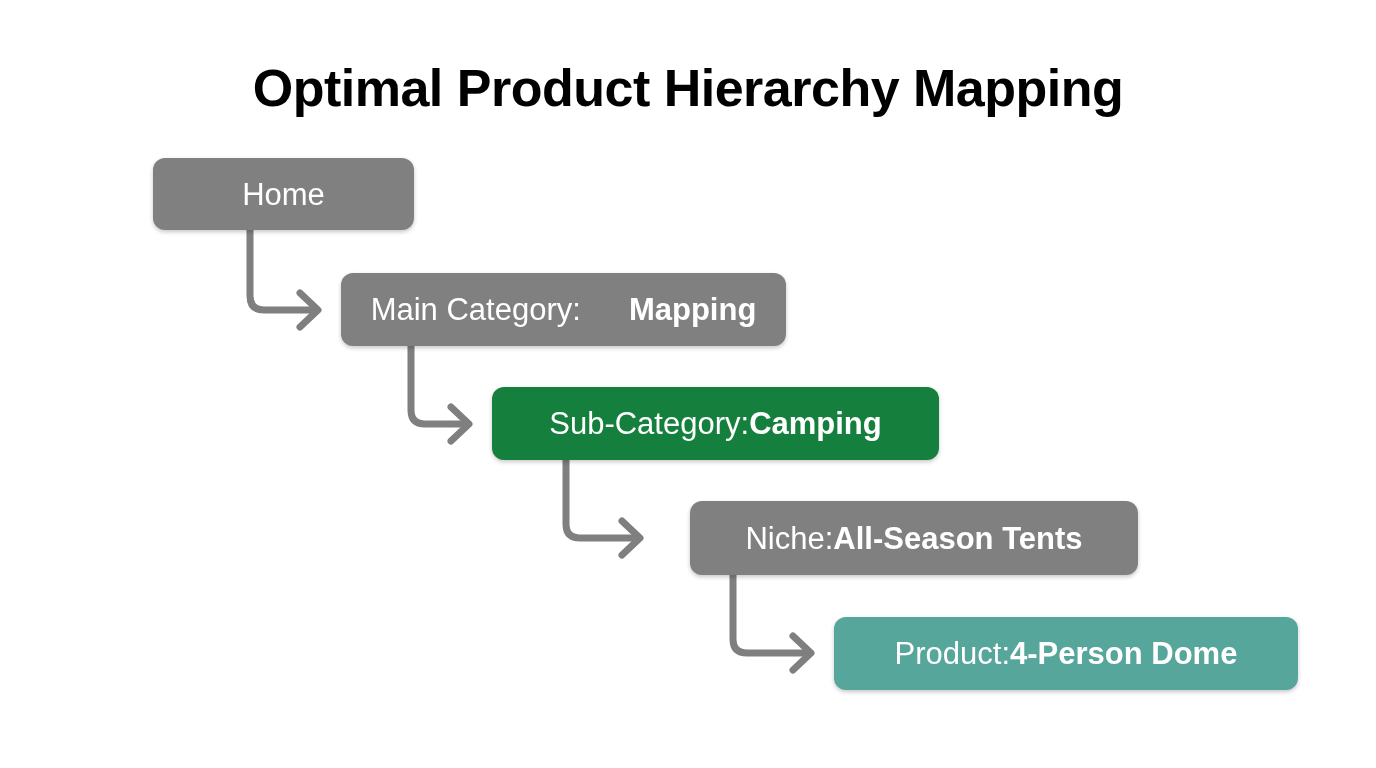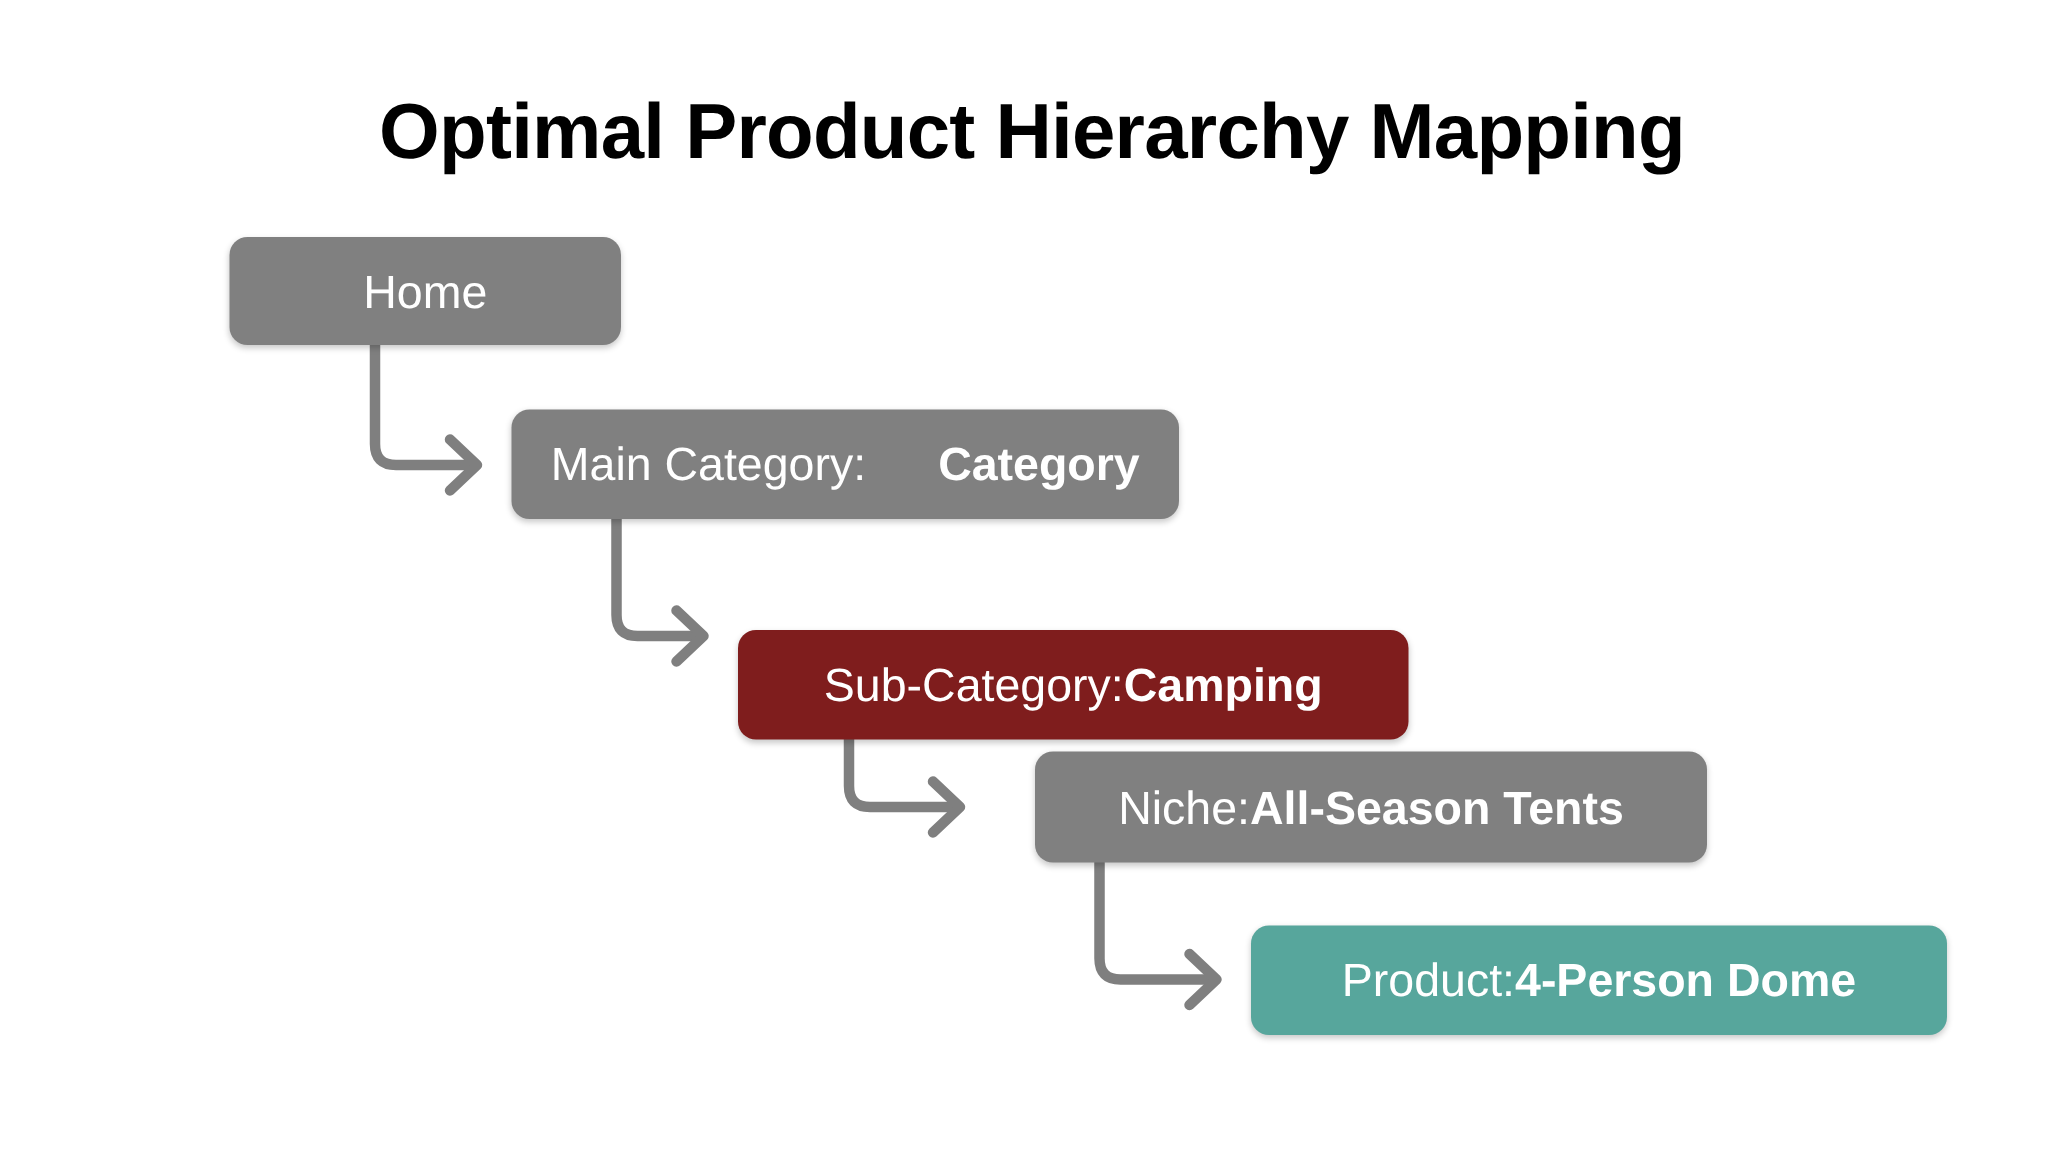"Category" span.lbl-value { text: Category -> Mapping }
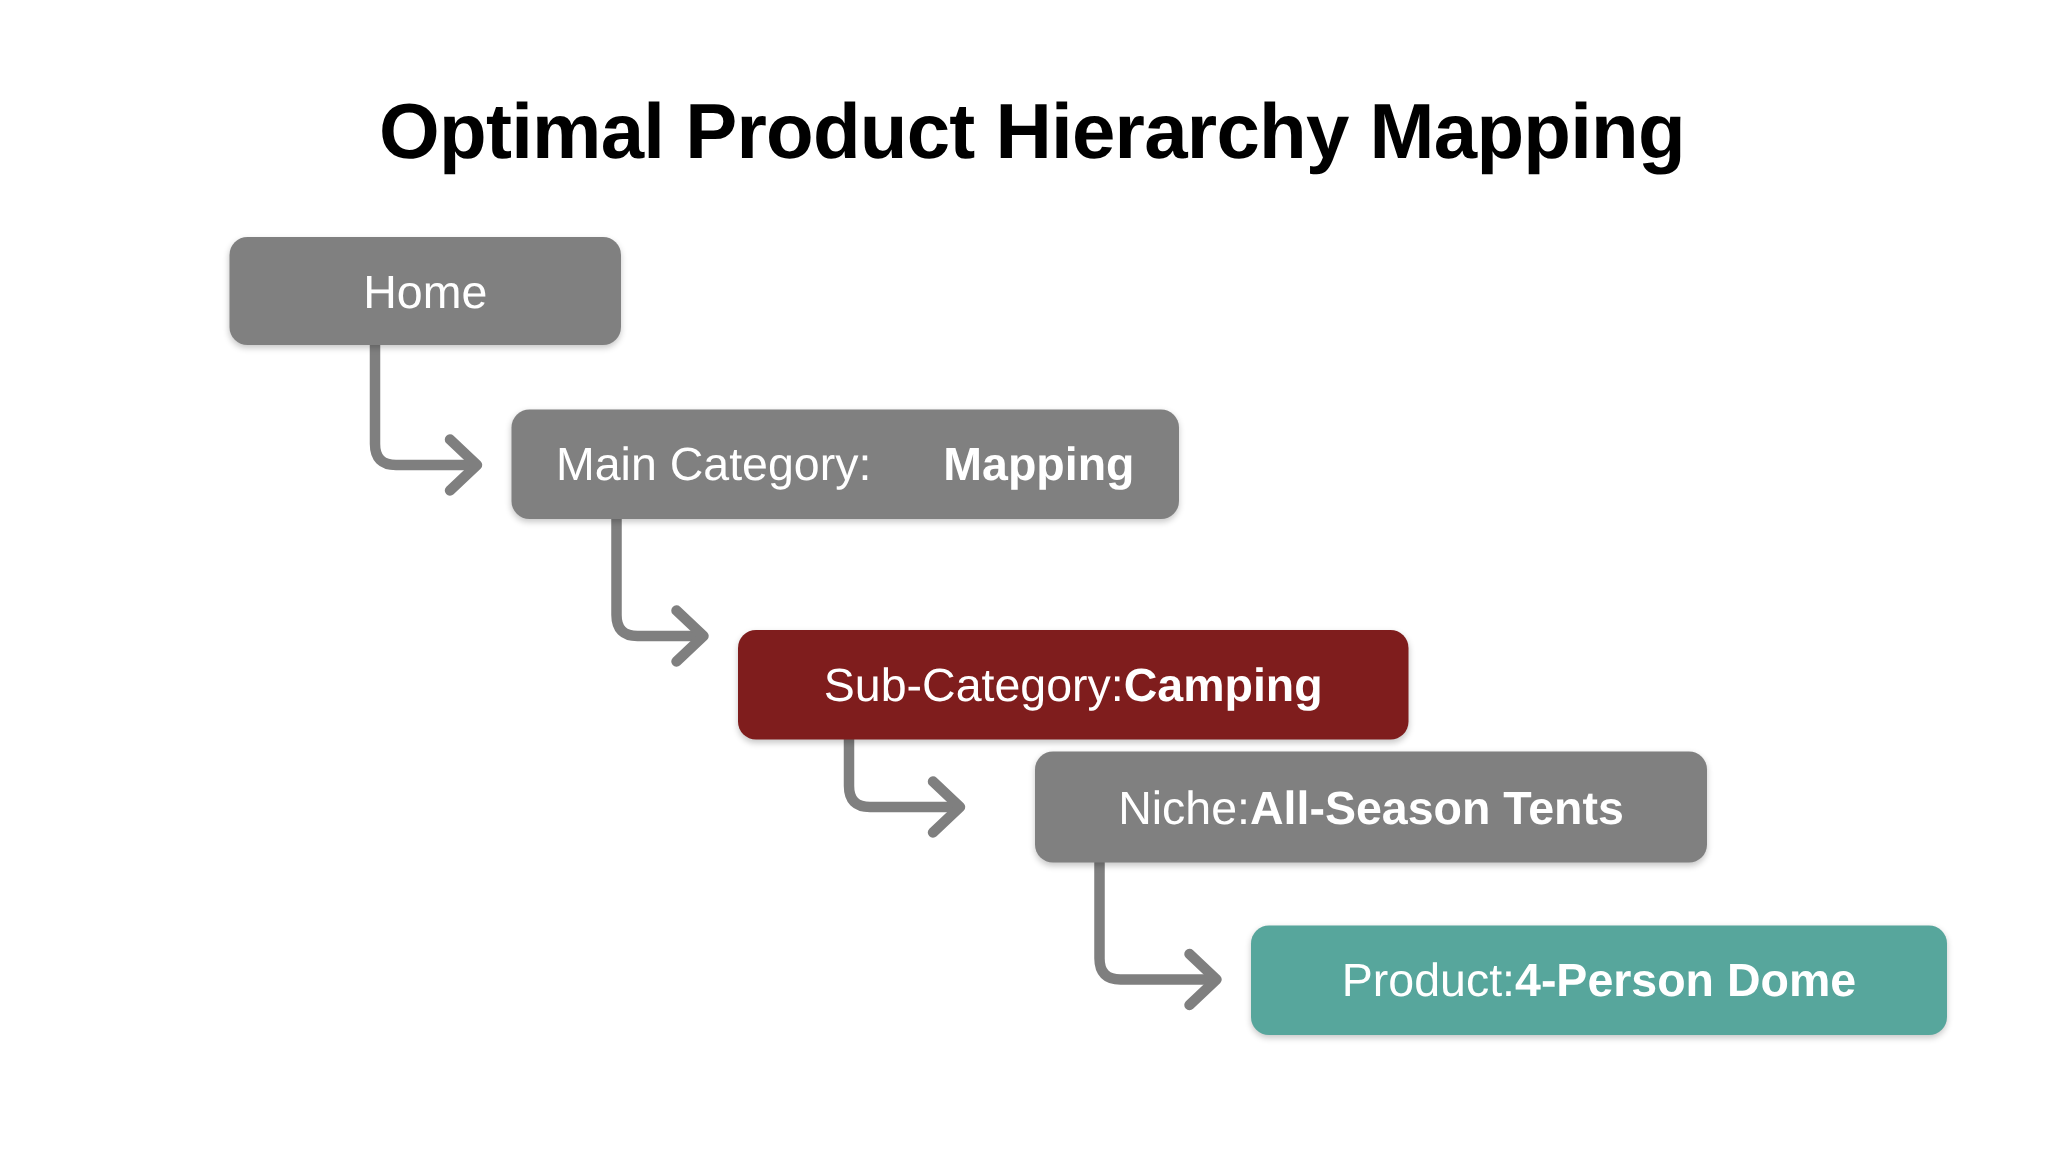"Sub-Category:" div.node { background: #7f1d1d -> #15803d; margin-top: 33px -> none }
